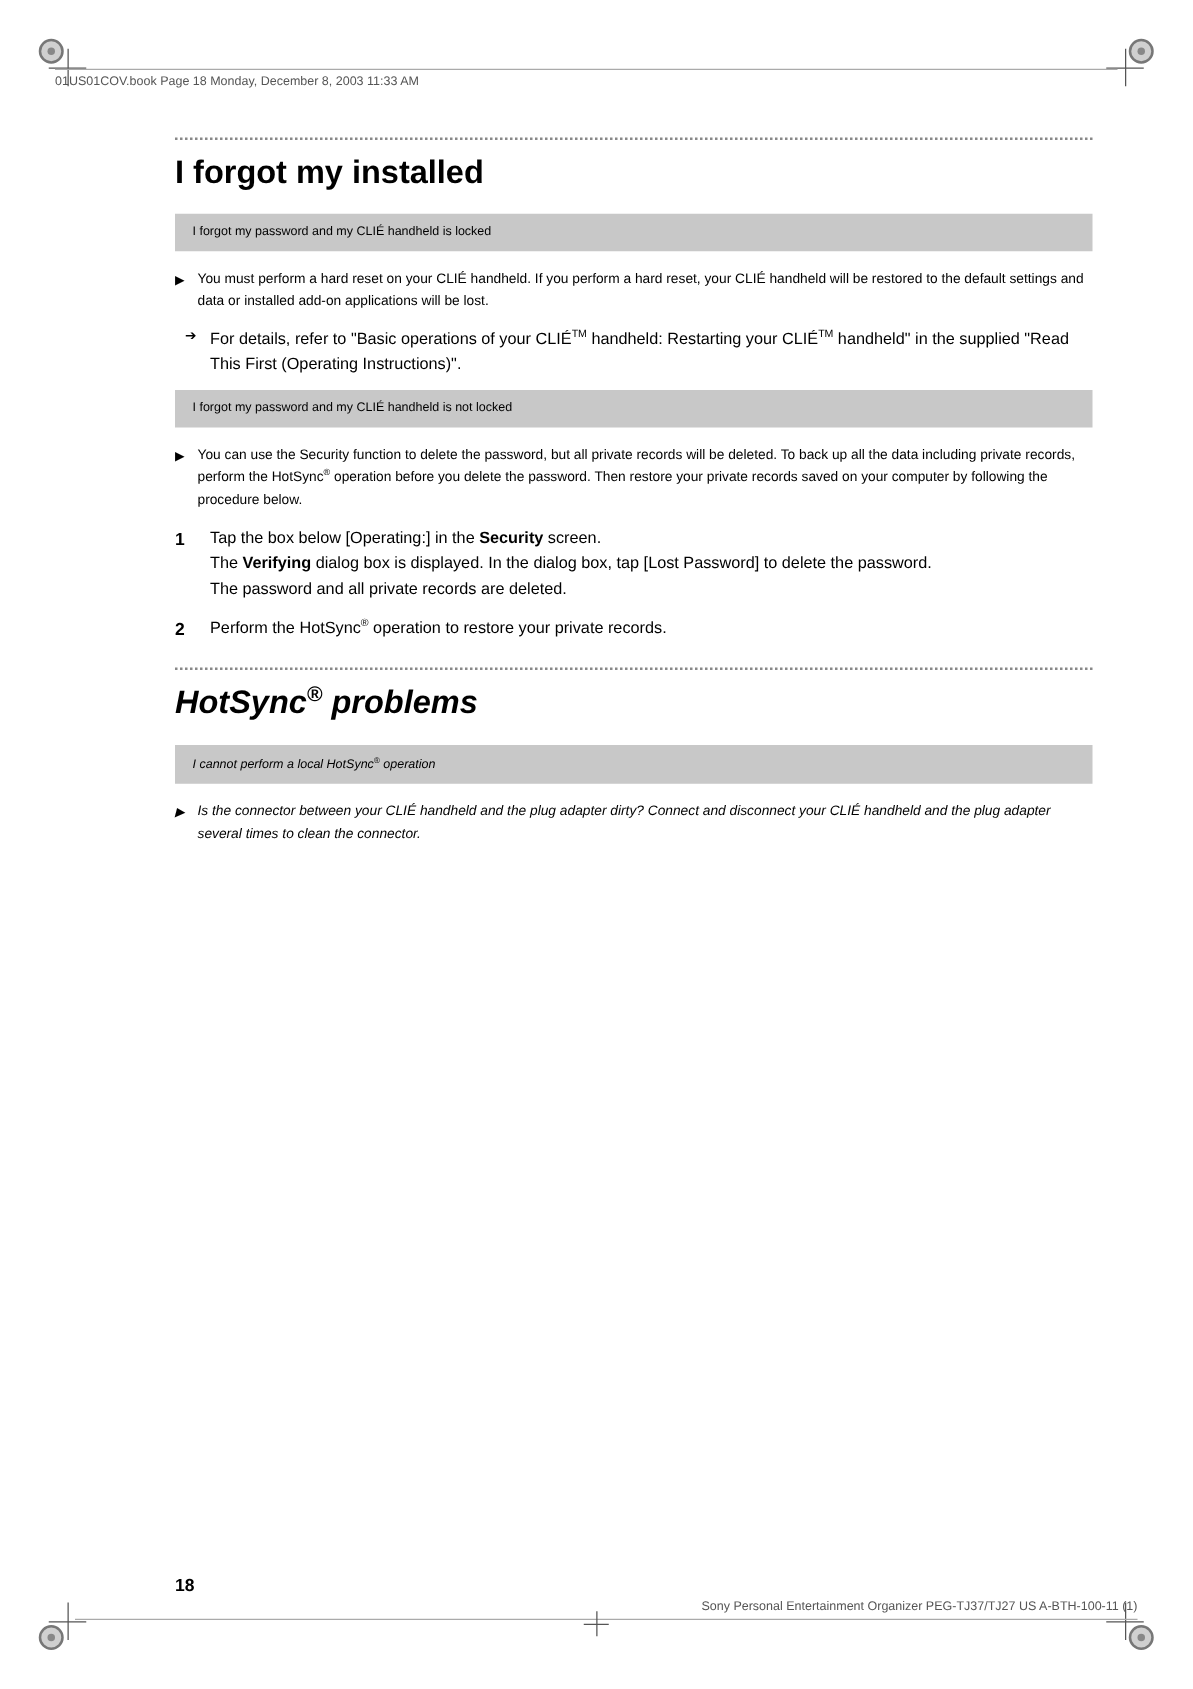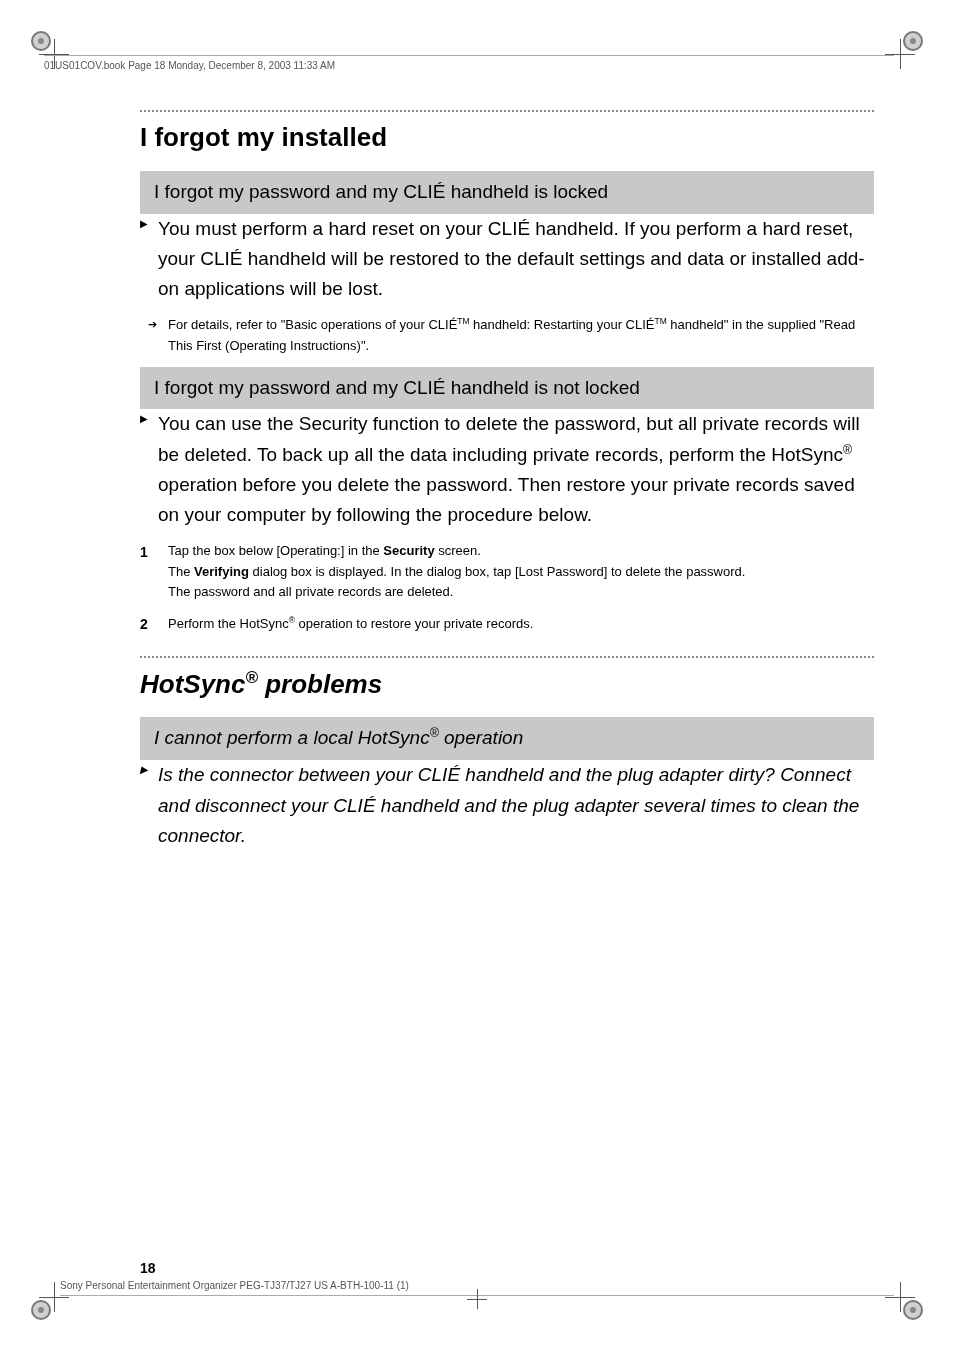"I forgot my password and" .grey-box { font-size: 19px -> 10px; margin-bottom: none -> 14px }
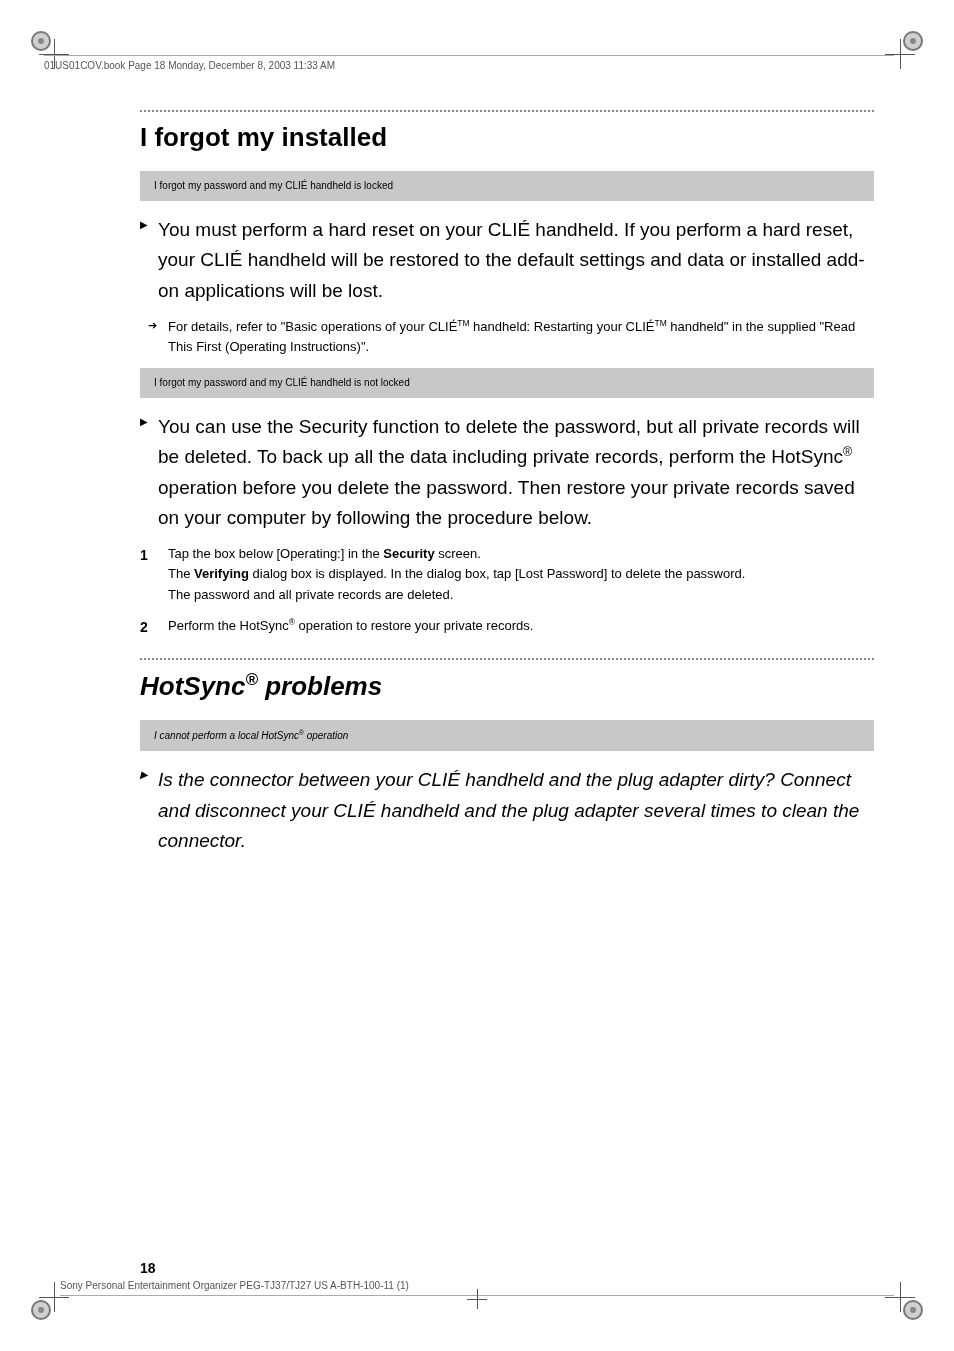"You must perform a hard" .body-para { font-size: 19px -> 11px }
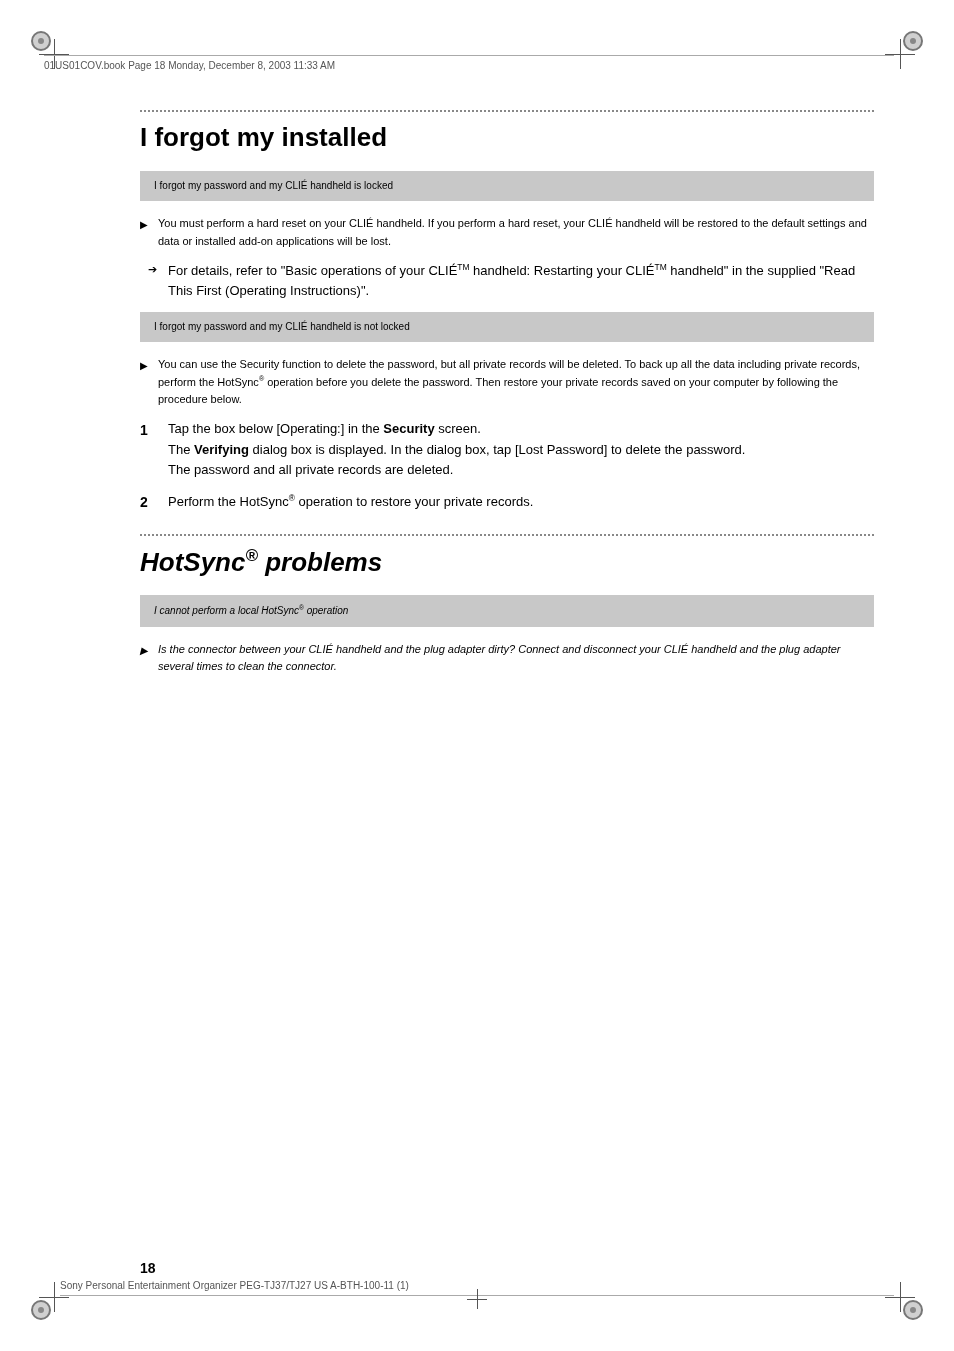"Sony Personal Entertainment Organizer" .footer-bar { justify-content: flex-start -> flex-end; right: 60px -> 44px }
